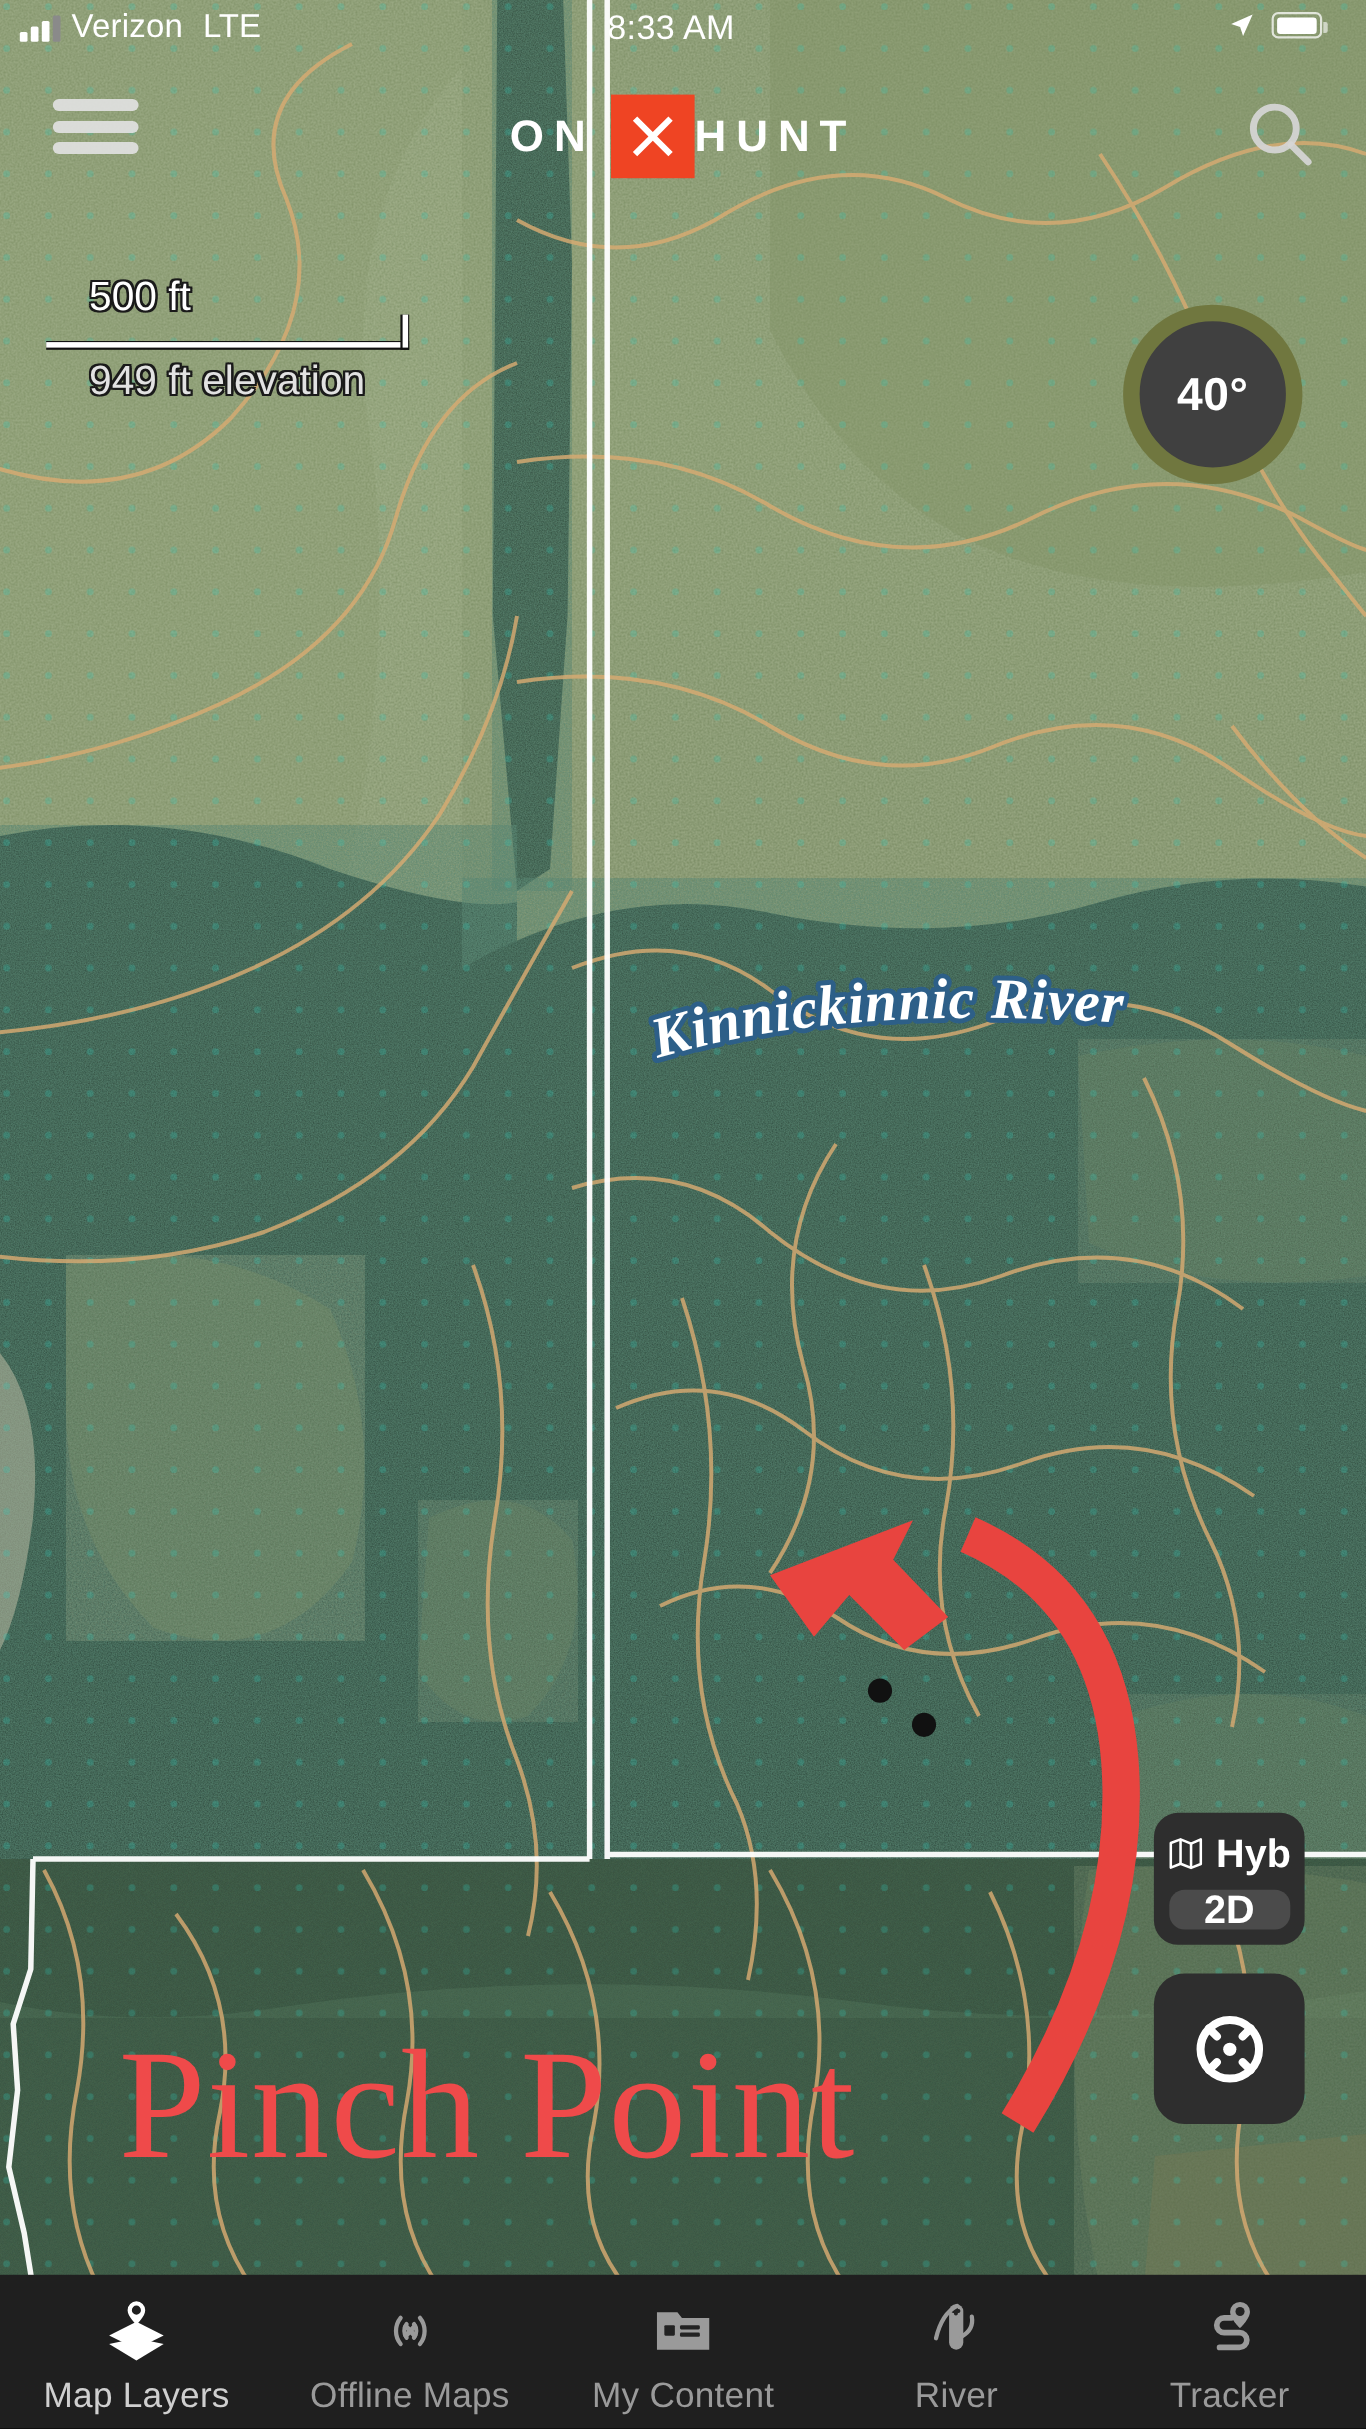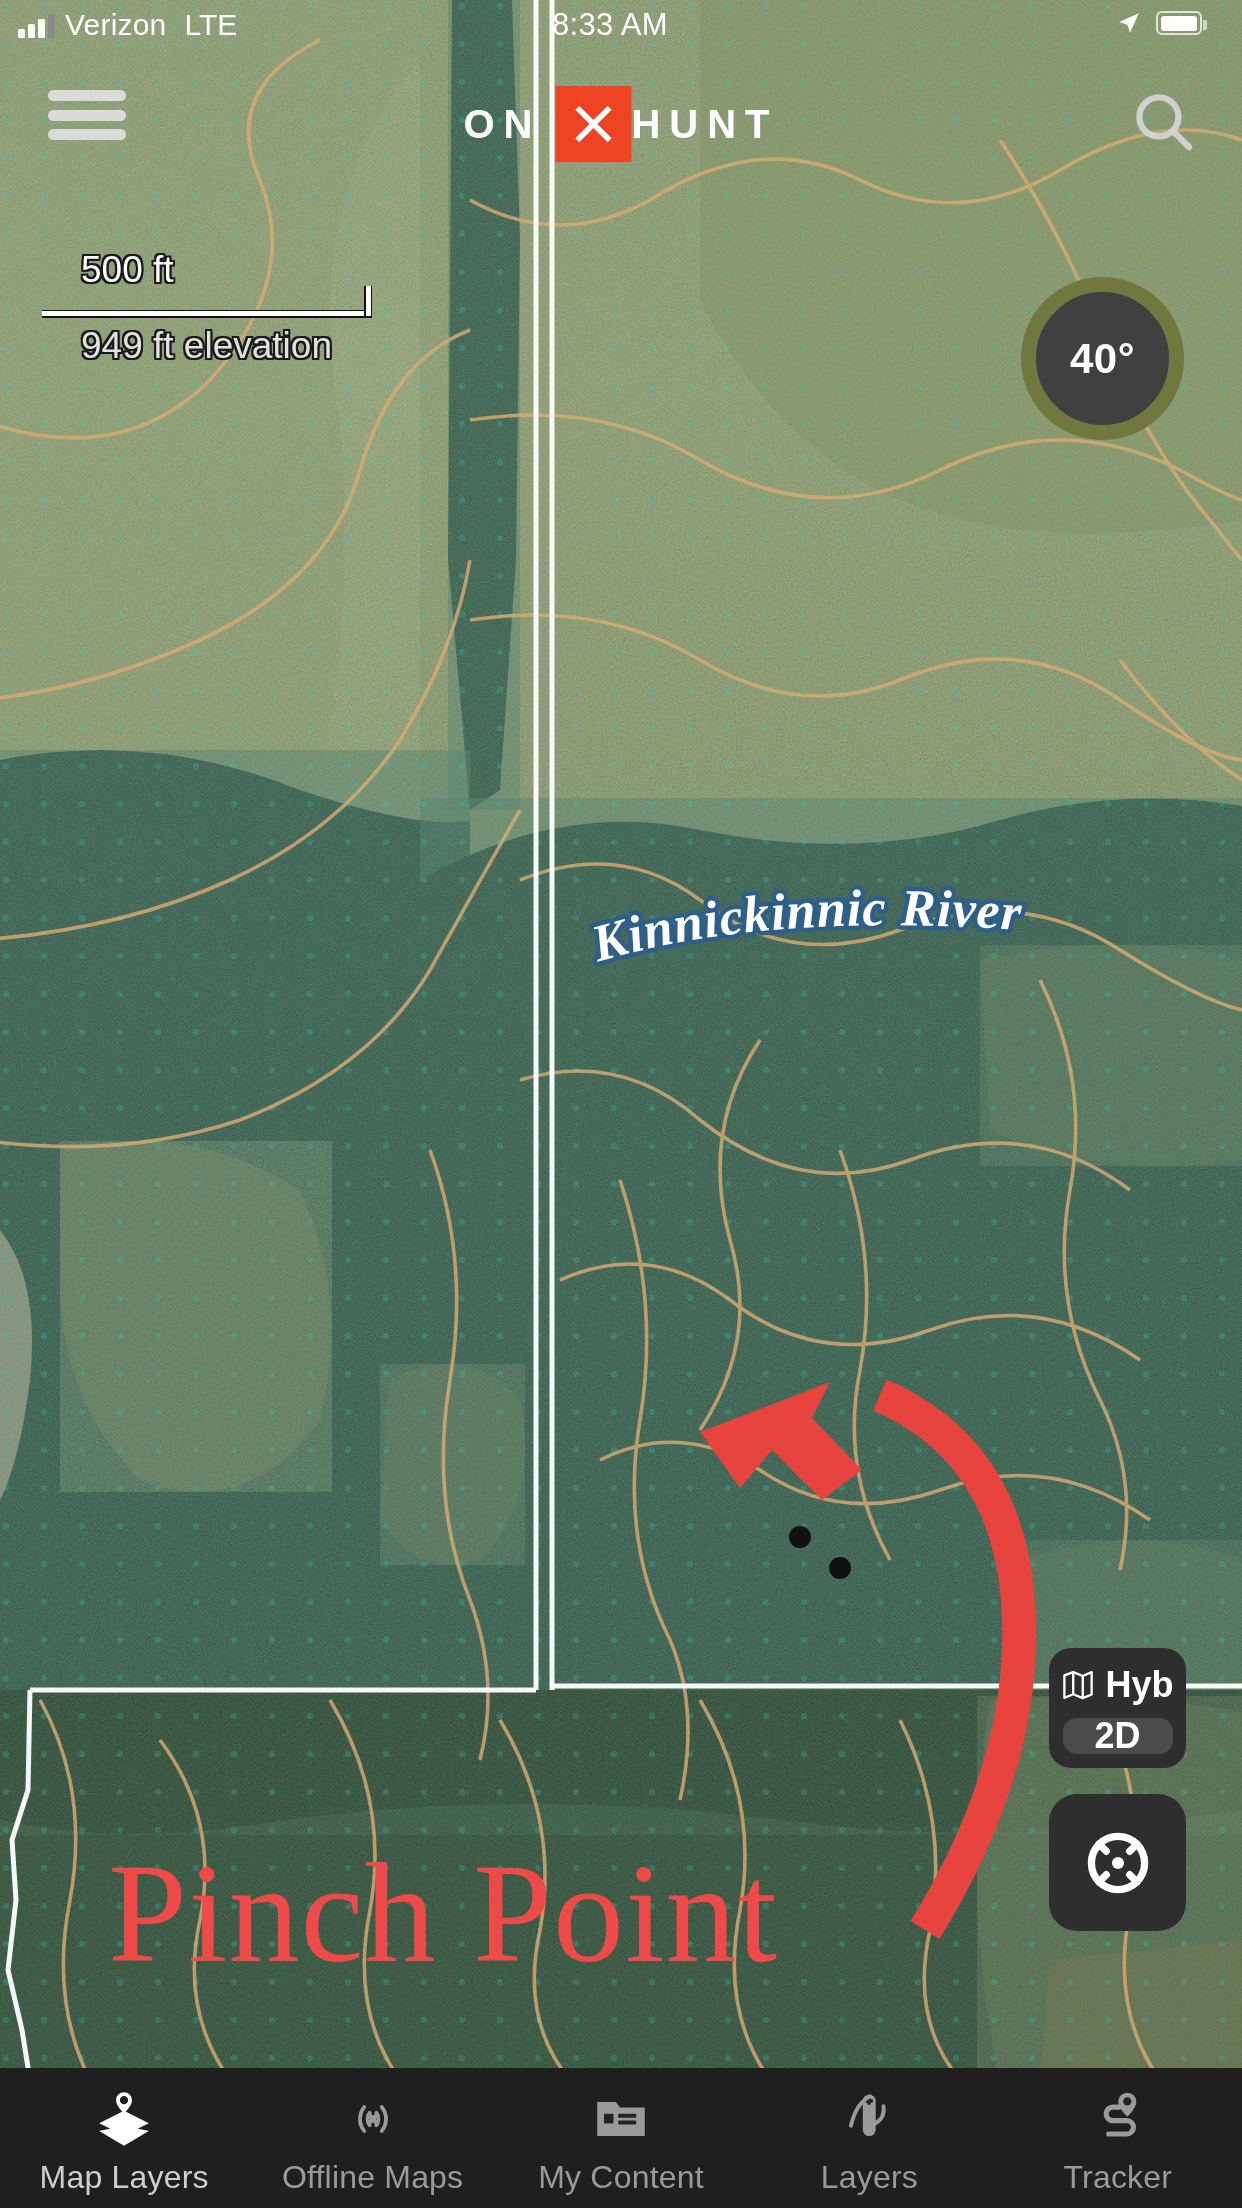"Layers" span.tlabel { text: Layers -> River }
